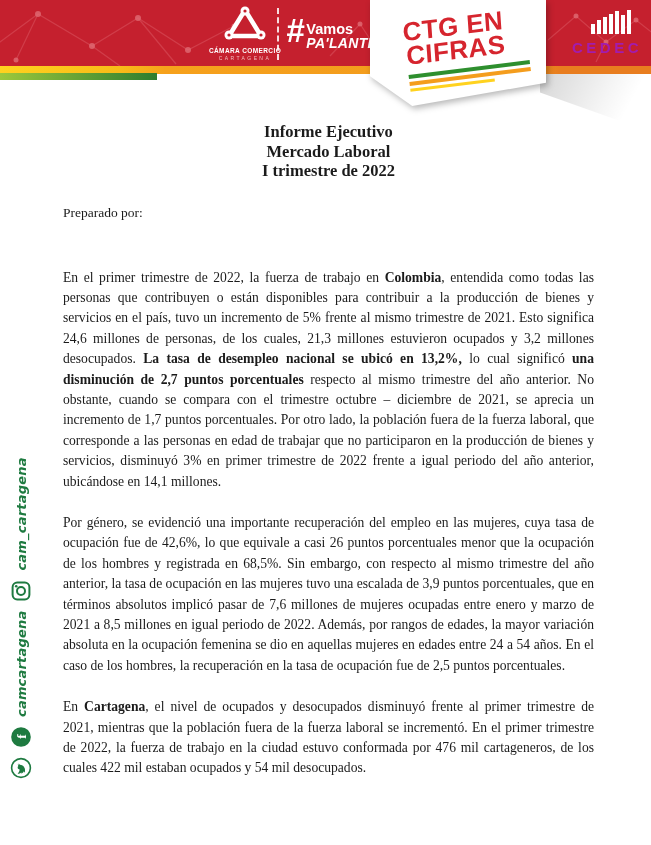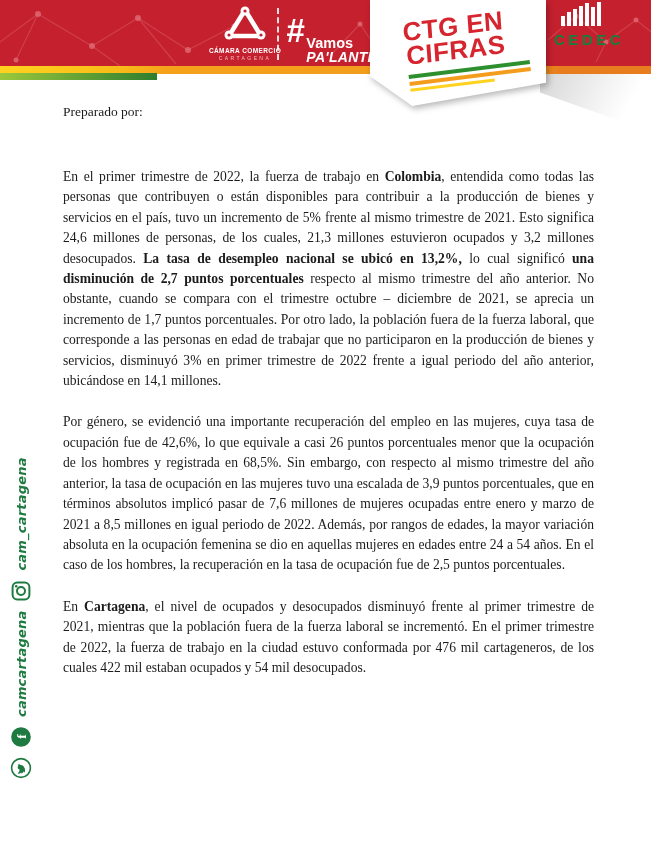"Vamos" .vamos .words { margin-top: 20px -> 6px }
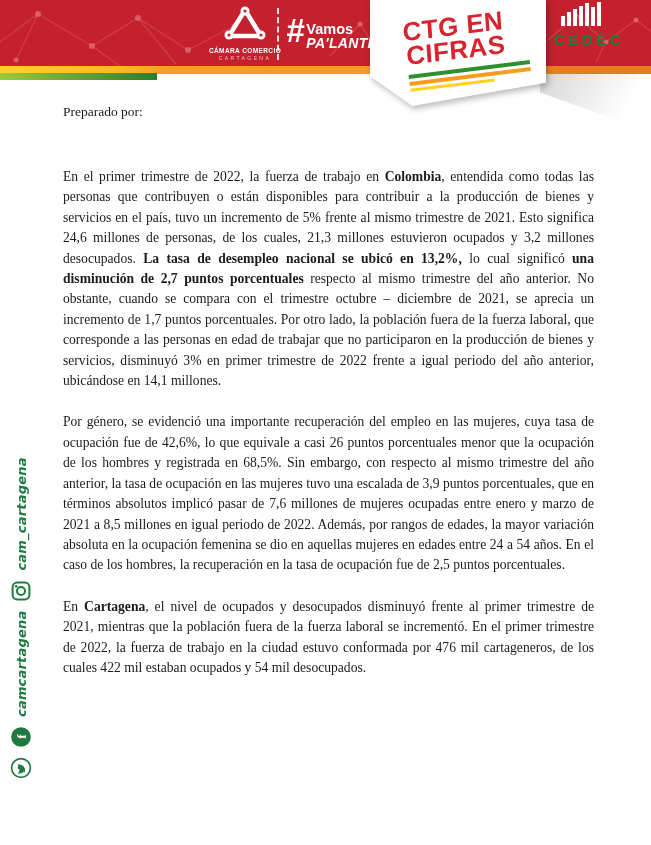"CEDEC" .cedec { color: #15803d -> #a21caf; text-align: left -> right; top: 1px -> 9px }
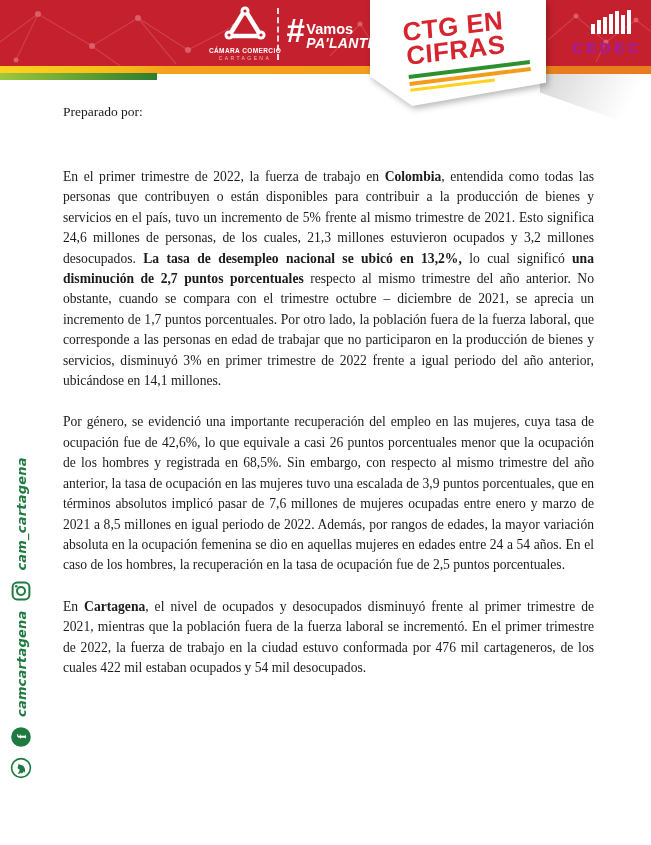"Informe Ejecutivo" div.title { html: none -> <div> <div>Informe Ejecutivo</div> <div>Mercado Laboral</div> <div>I trimestre de 2022</div> </div> }
